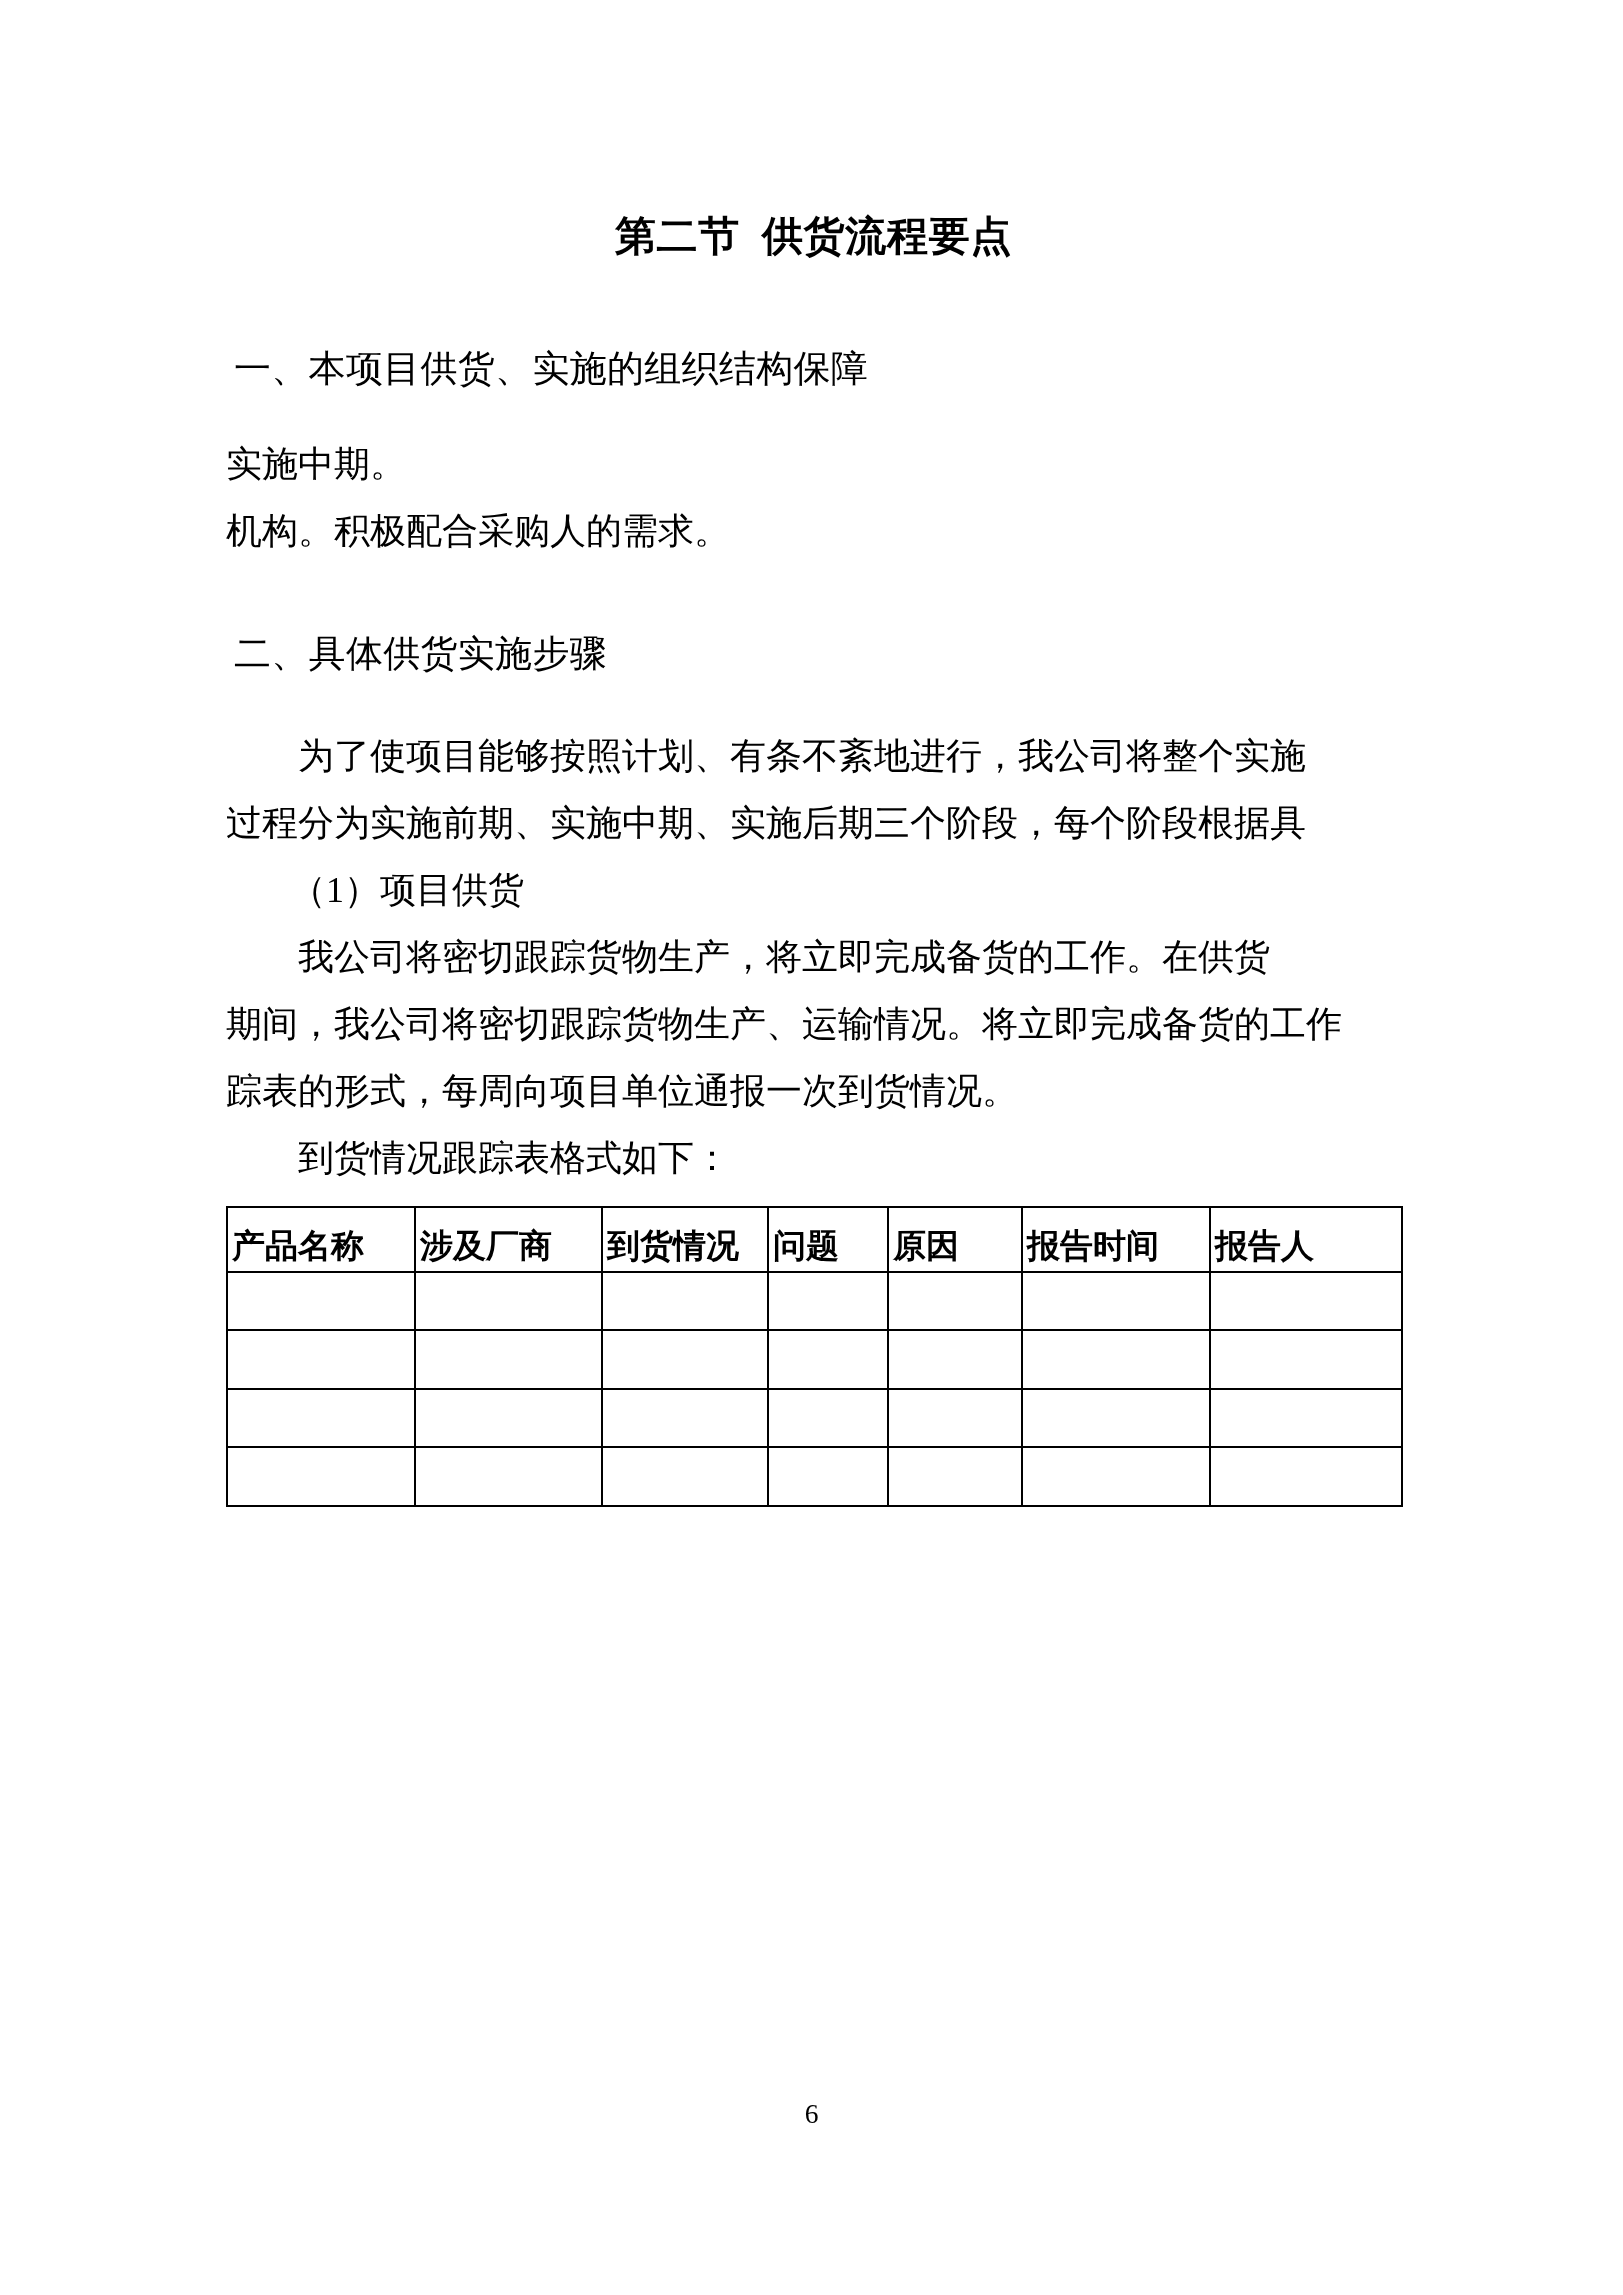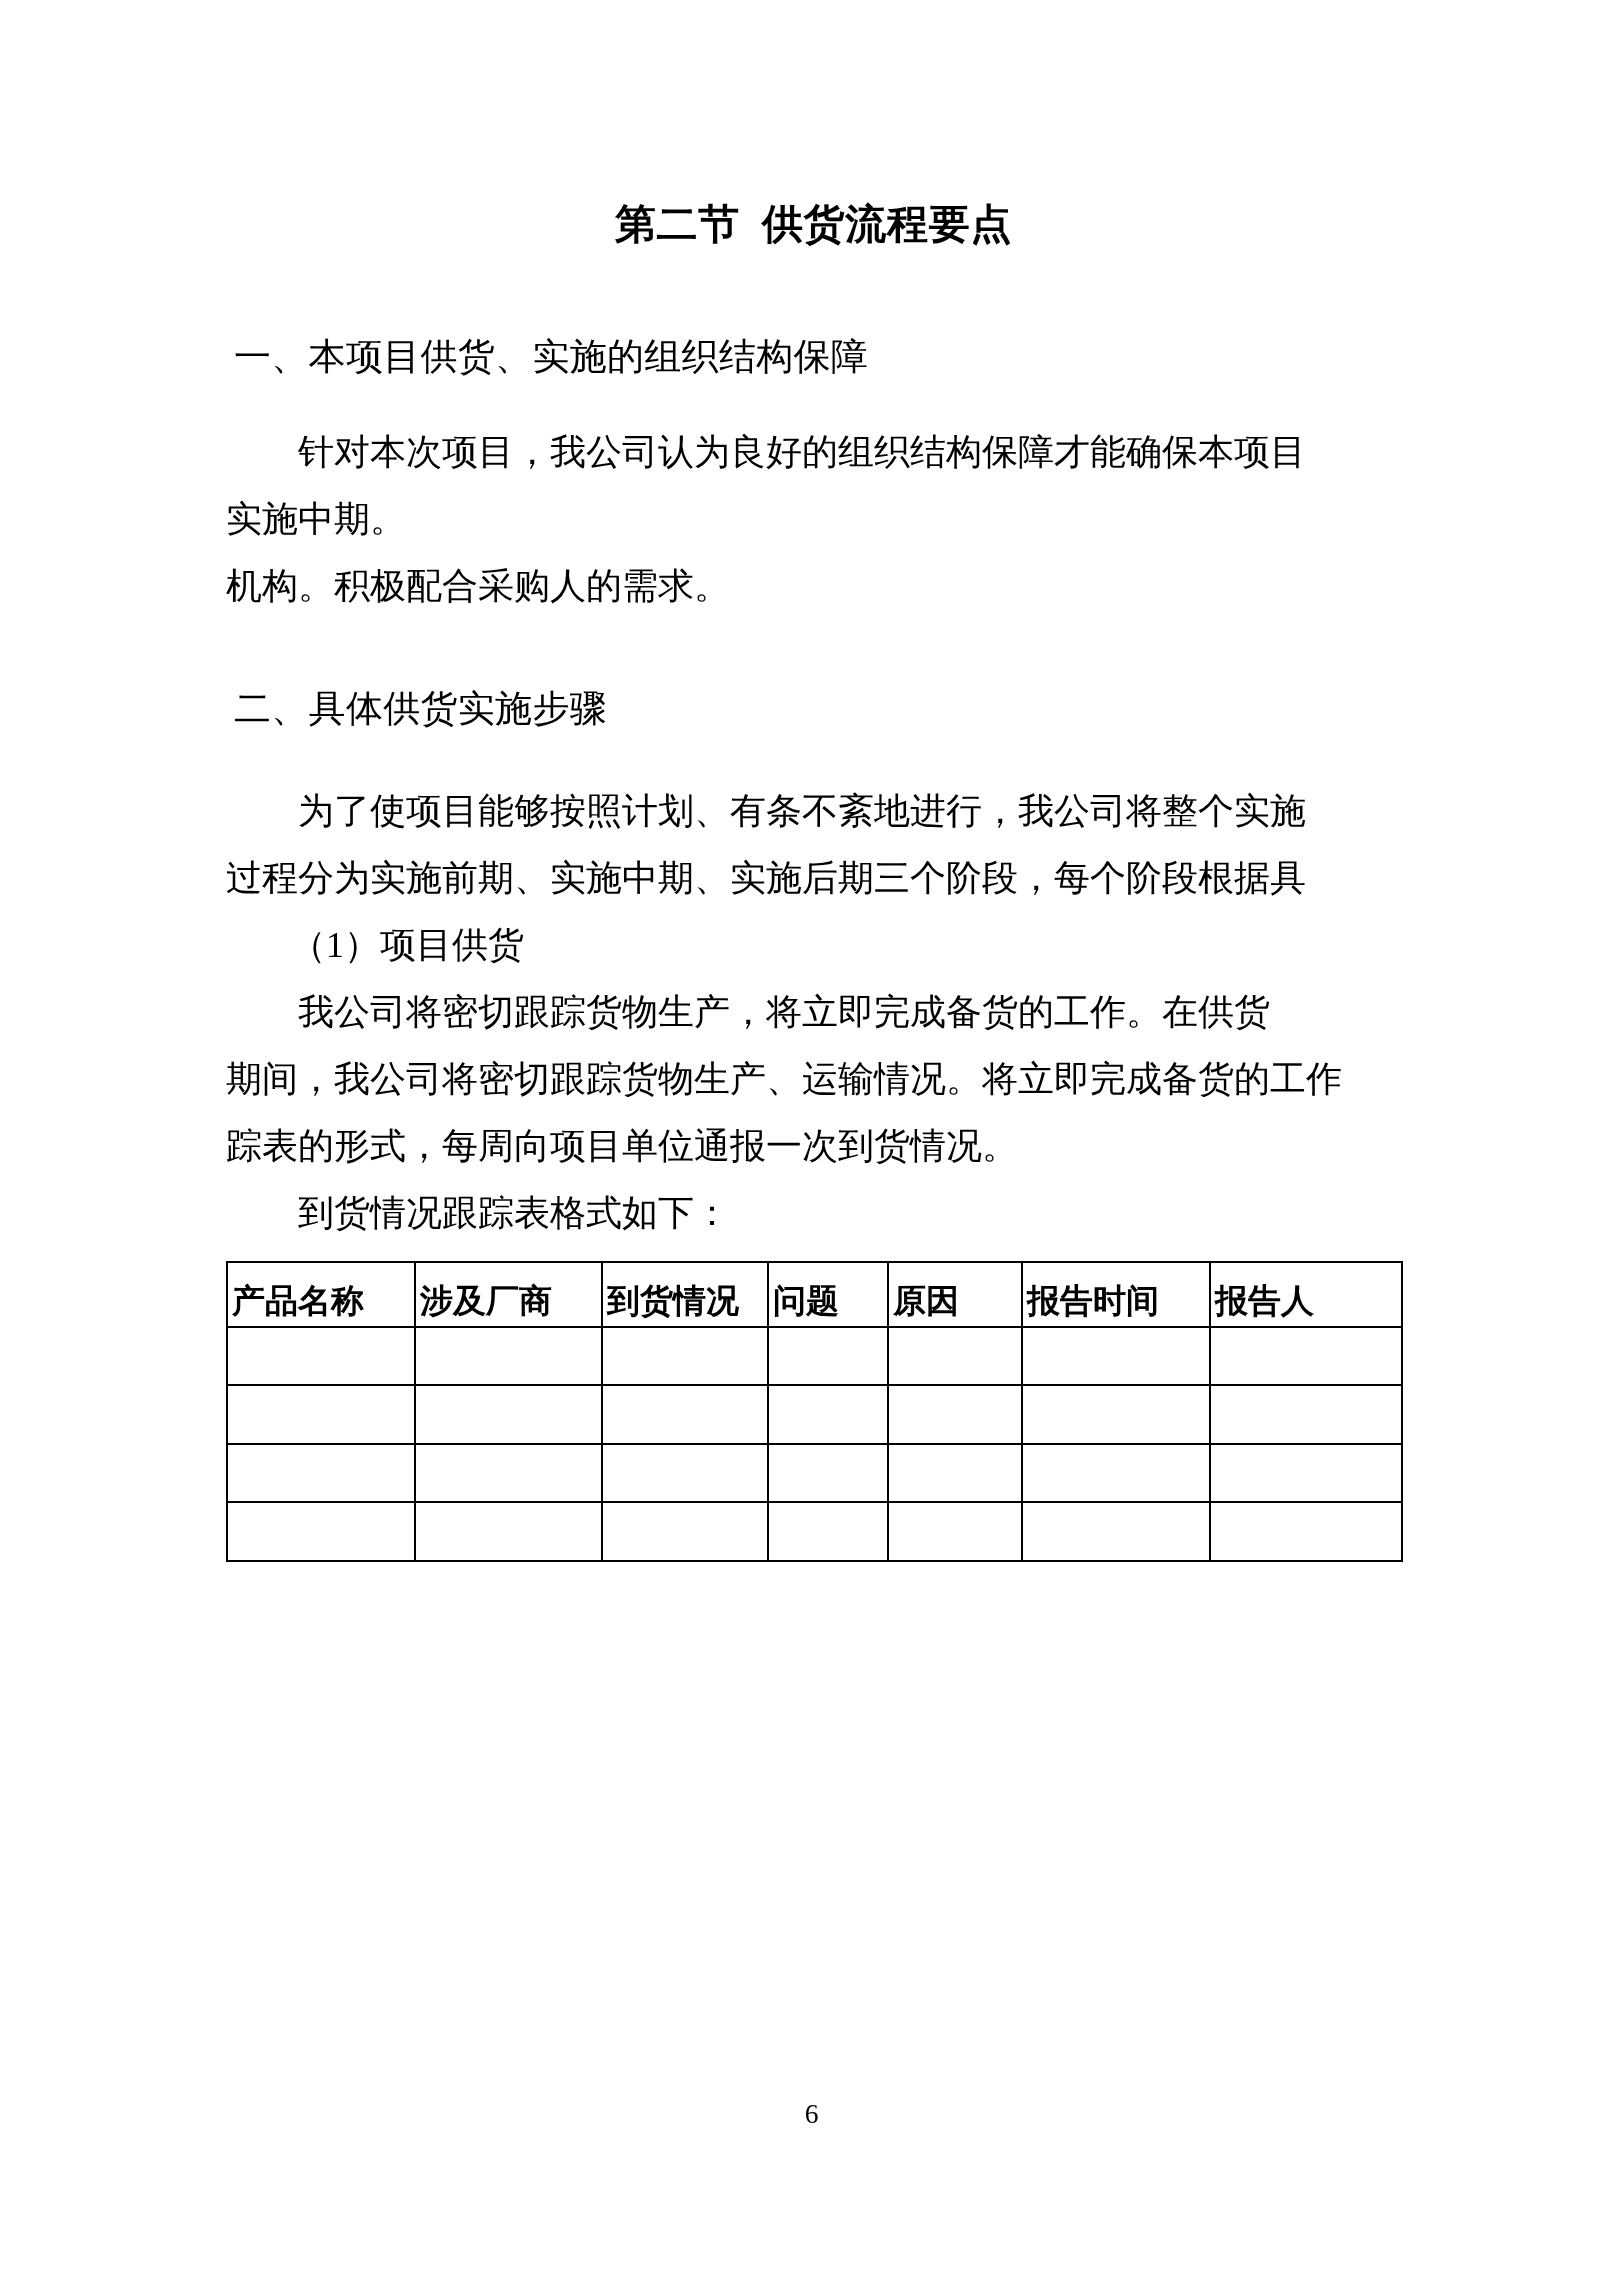"第二节 供货流程要点" .content { top: 4px -> 16px }
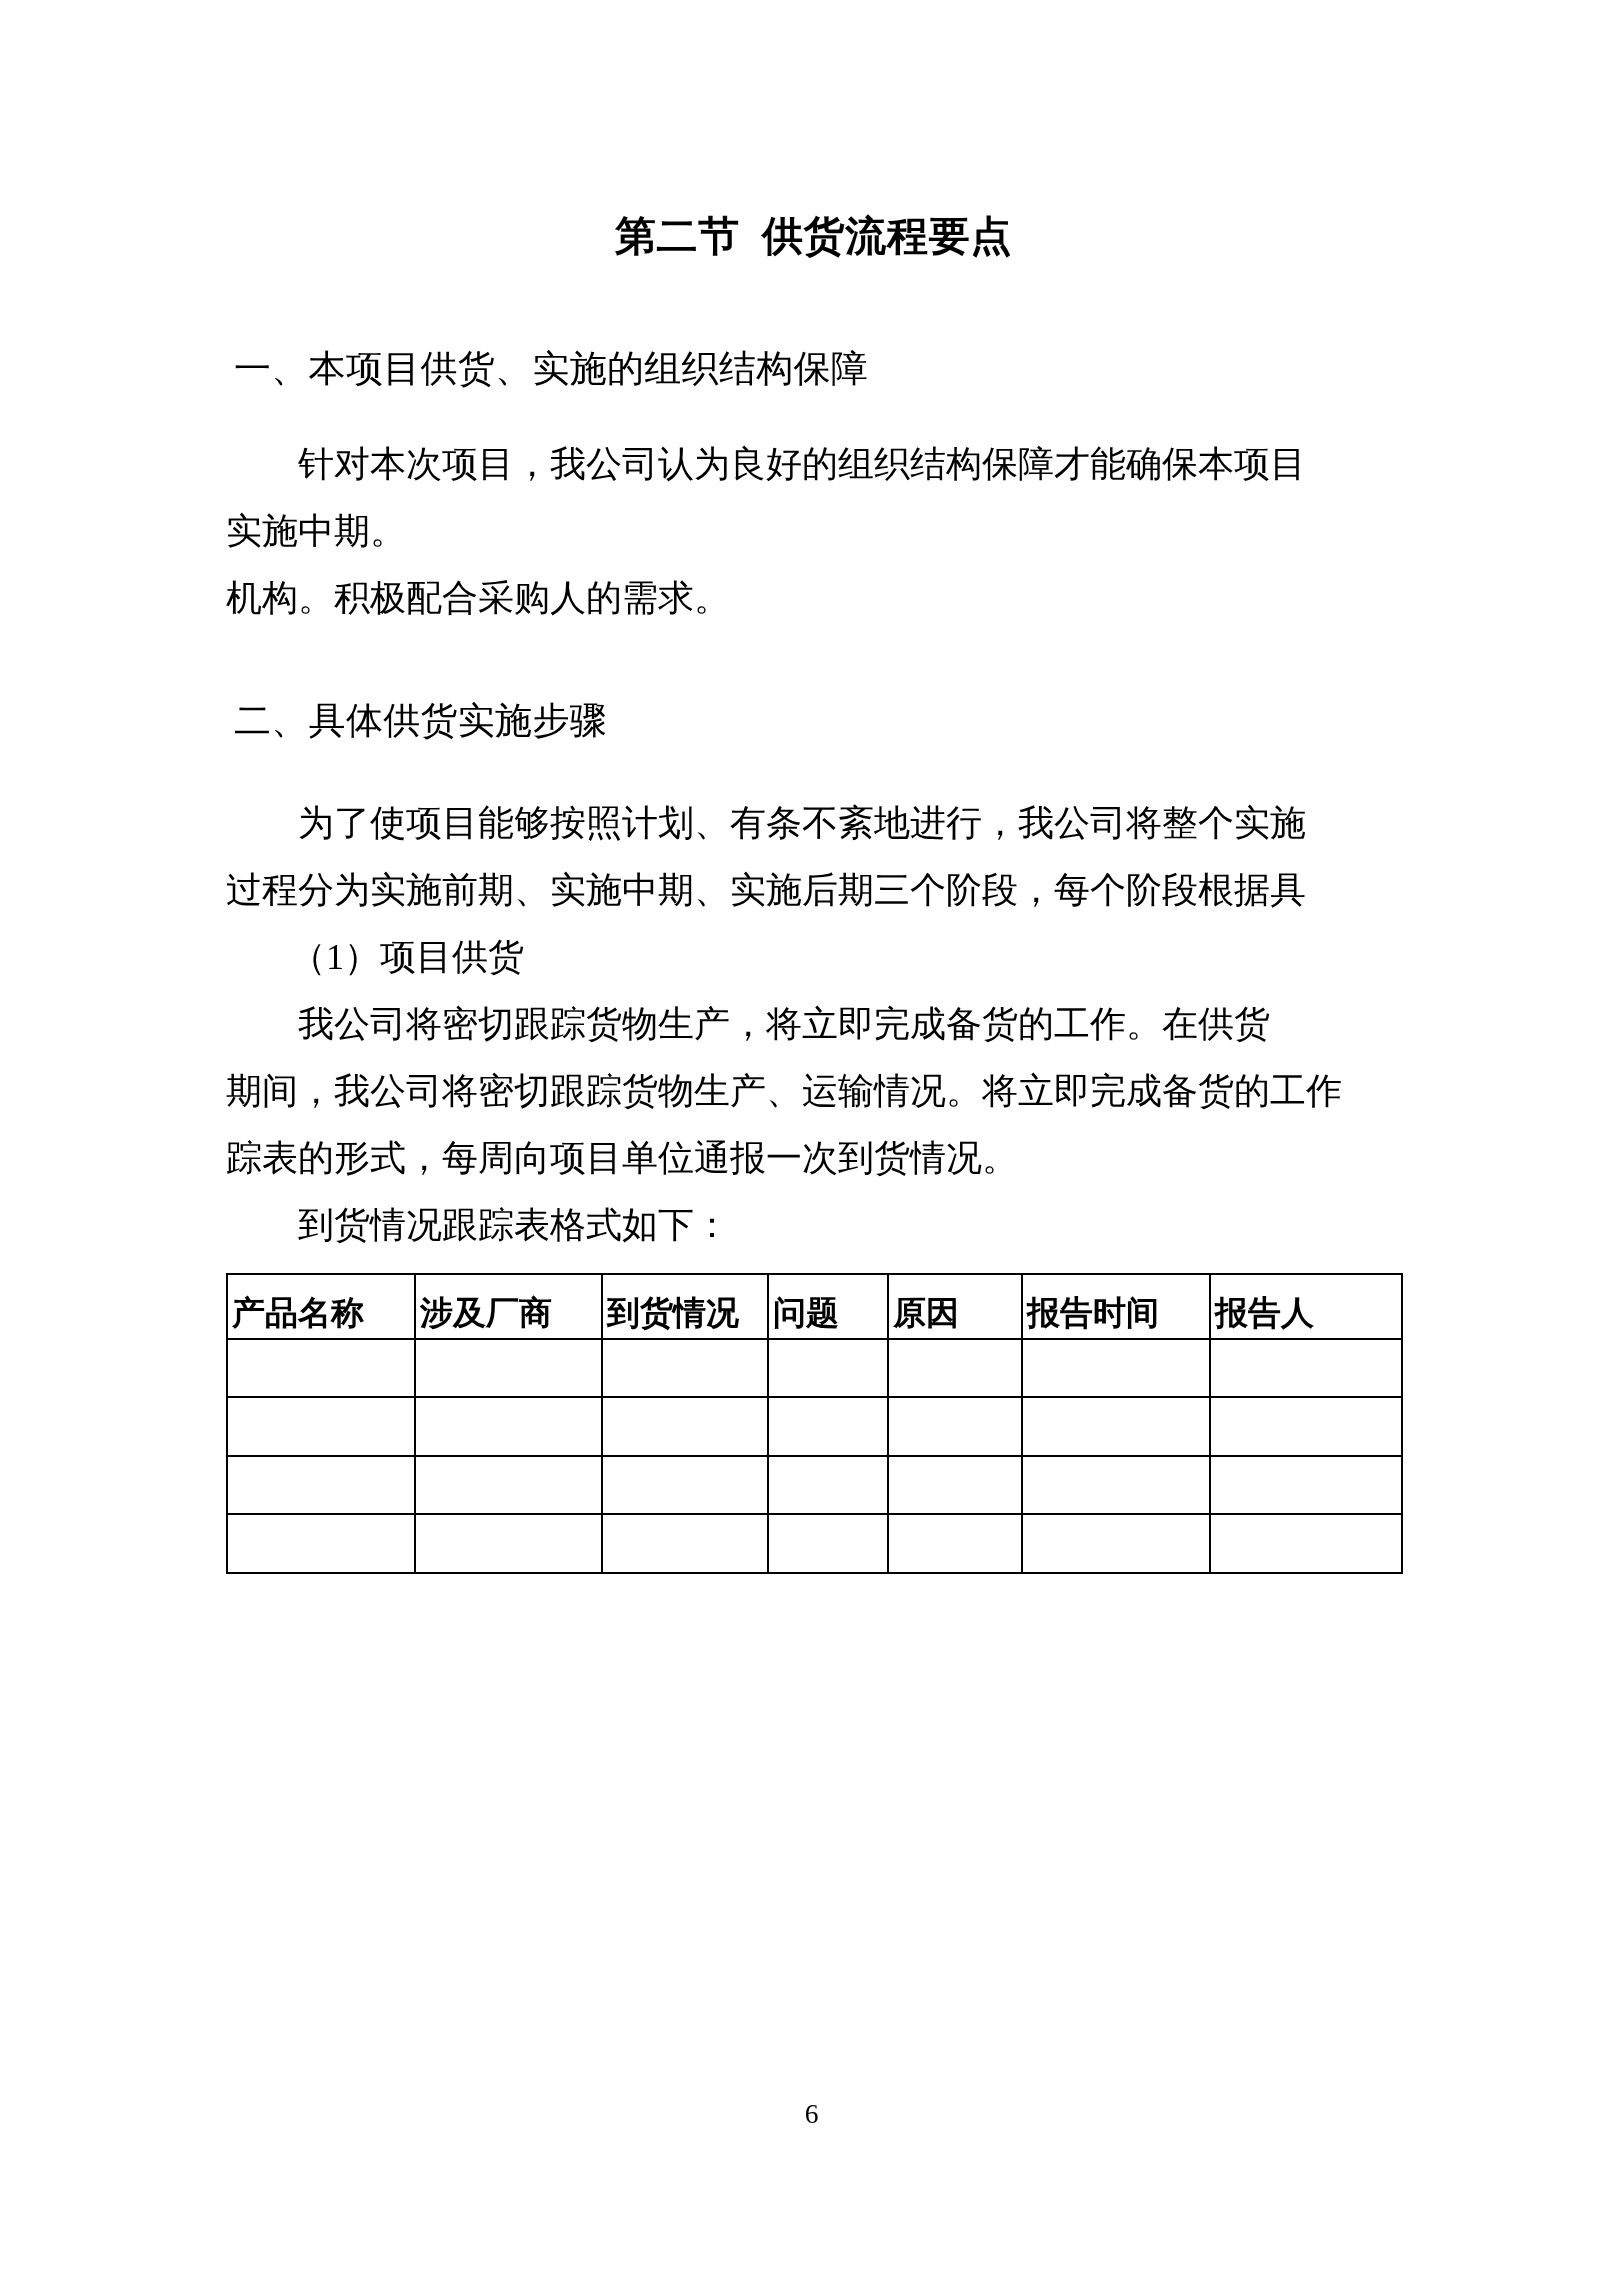"针对本次项目，我公司认为良好的组织结构保障才能确保本项目" span.line { html: <span><span></span><span>针对本次项目，我公司认为良好的组织结构保障才能确保本项目</span></span> -> none }
